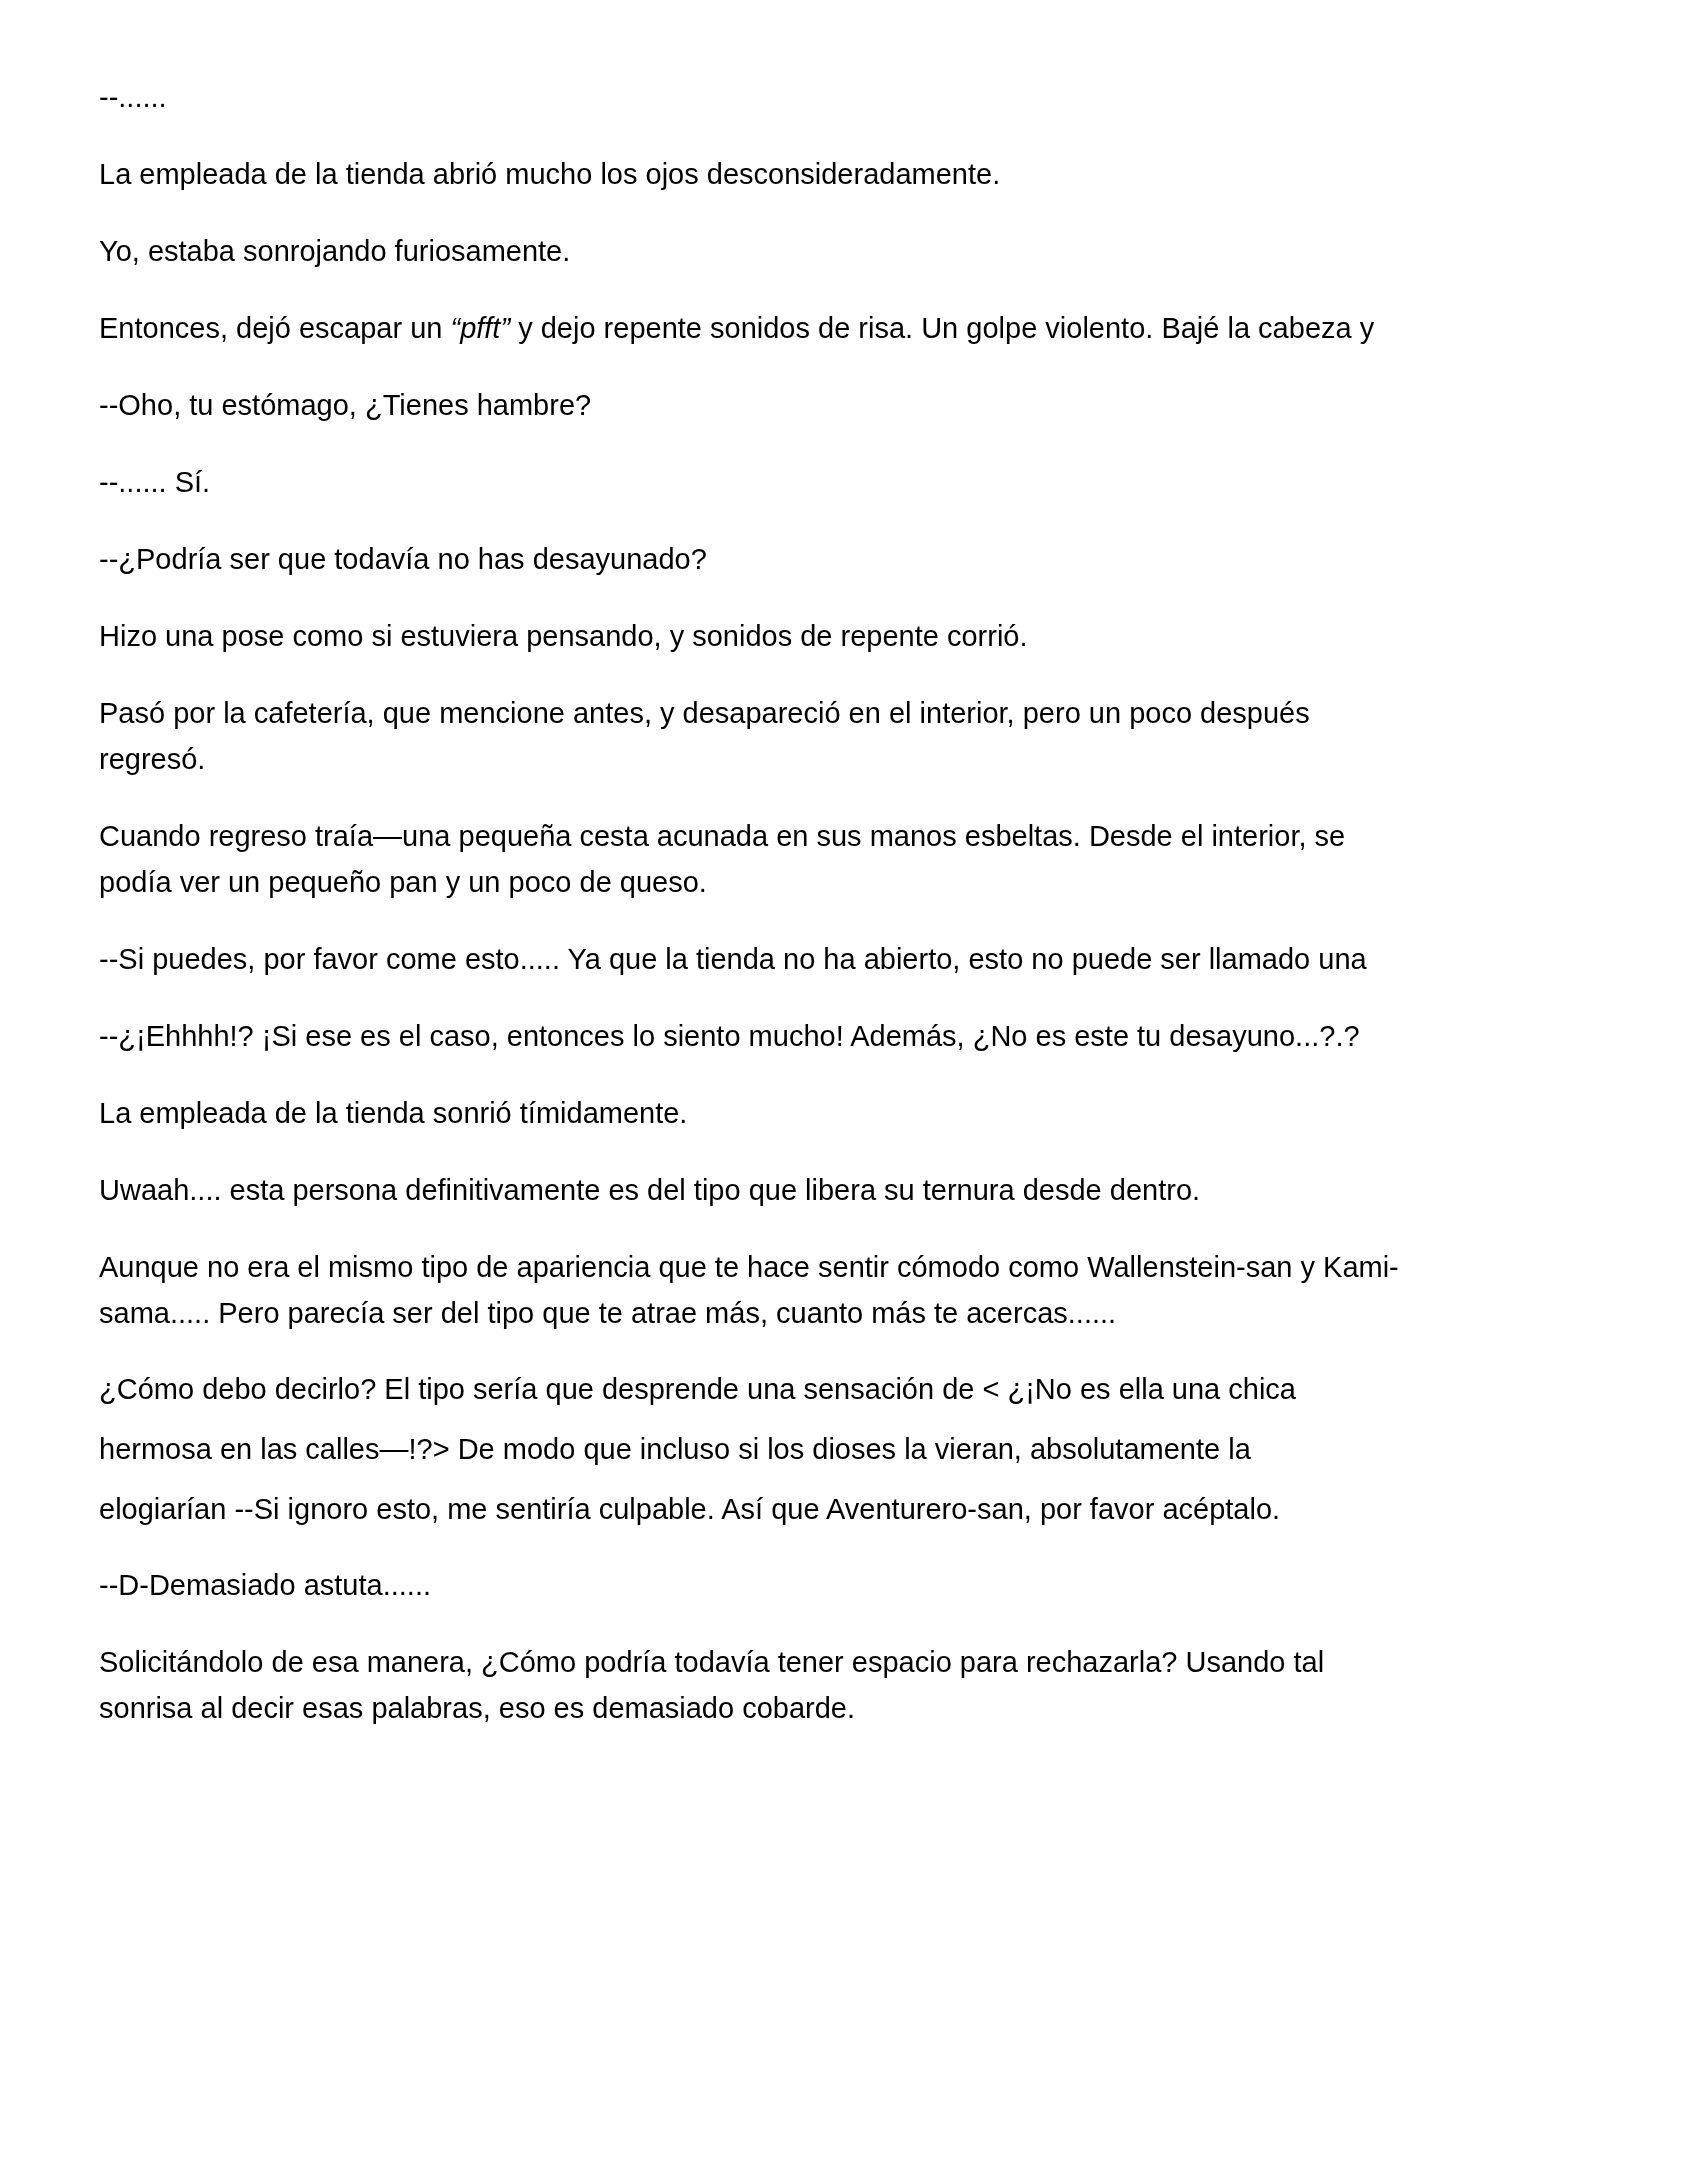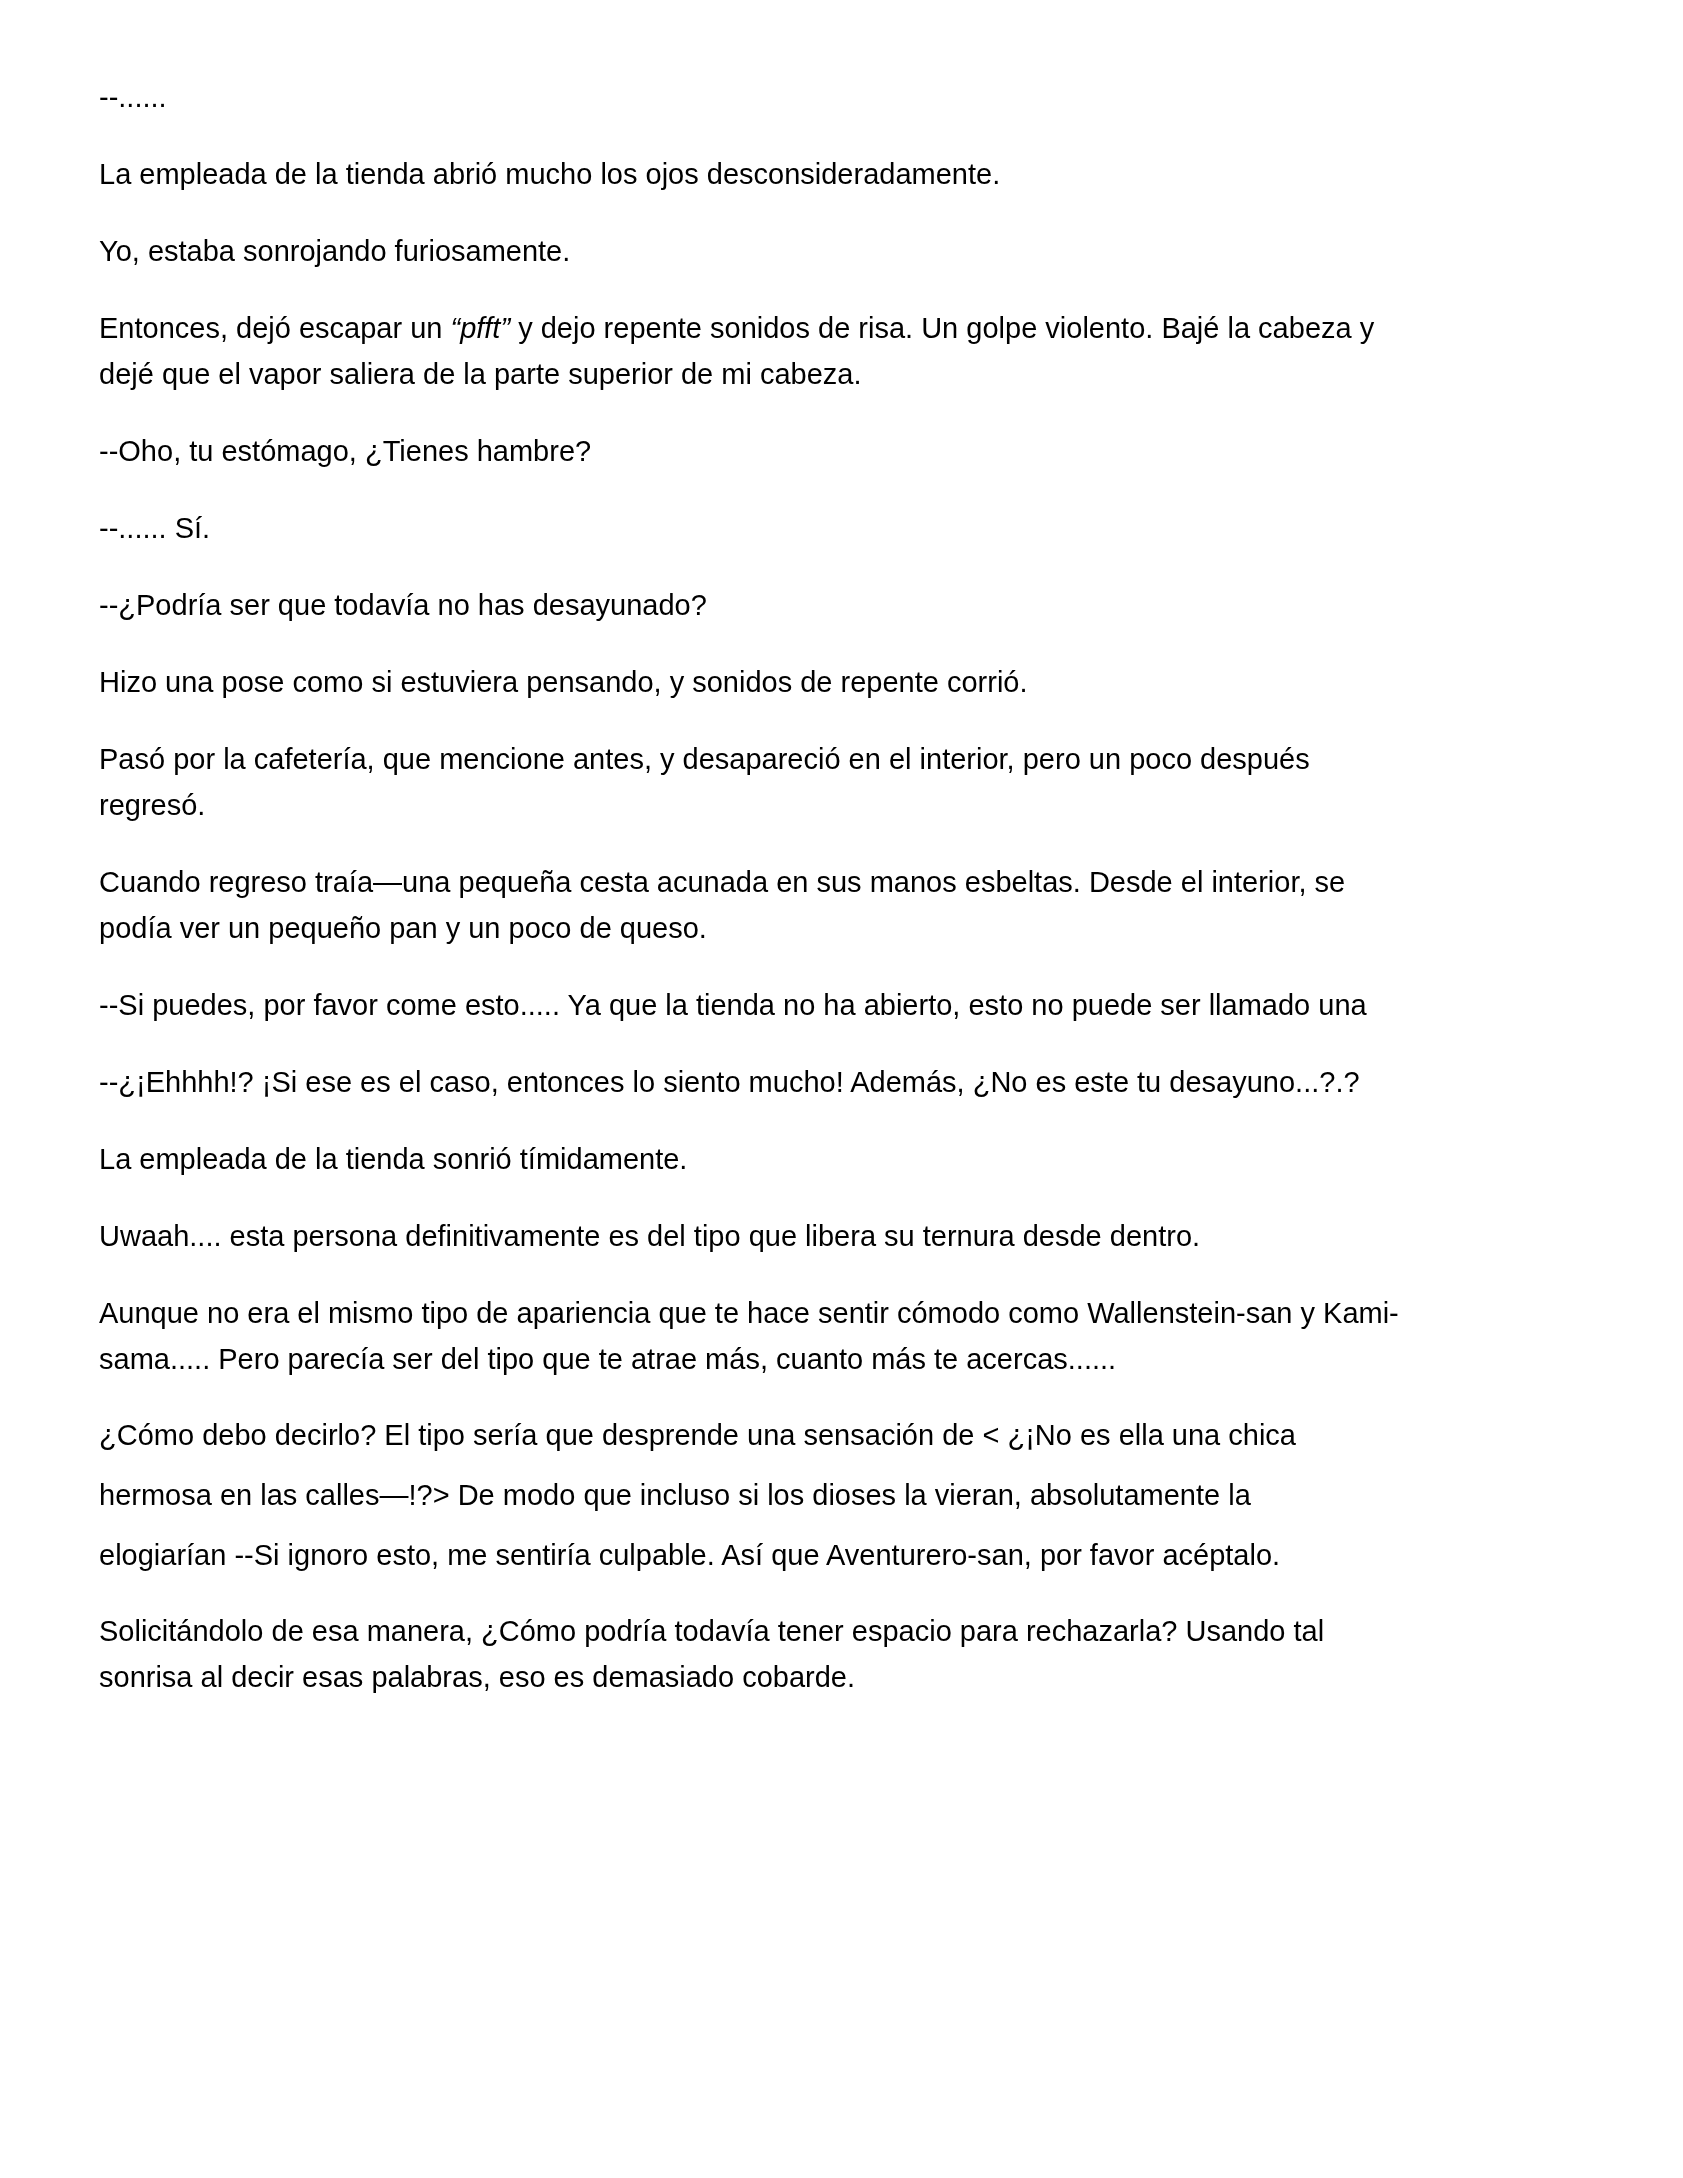"dejé que el vapor saliera" span.line { html: <span>dejé que el vapor saliera de la parte superior de mi cabeza.</span> -> none }
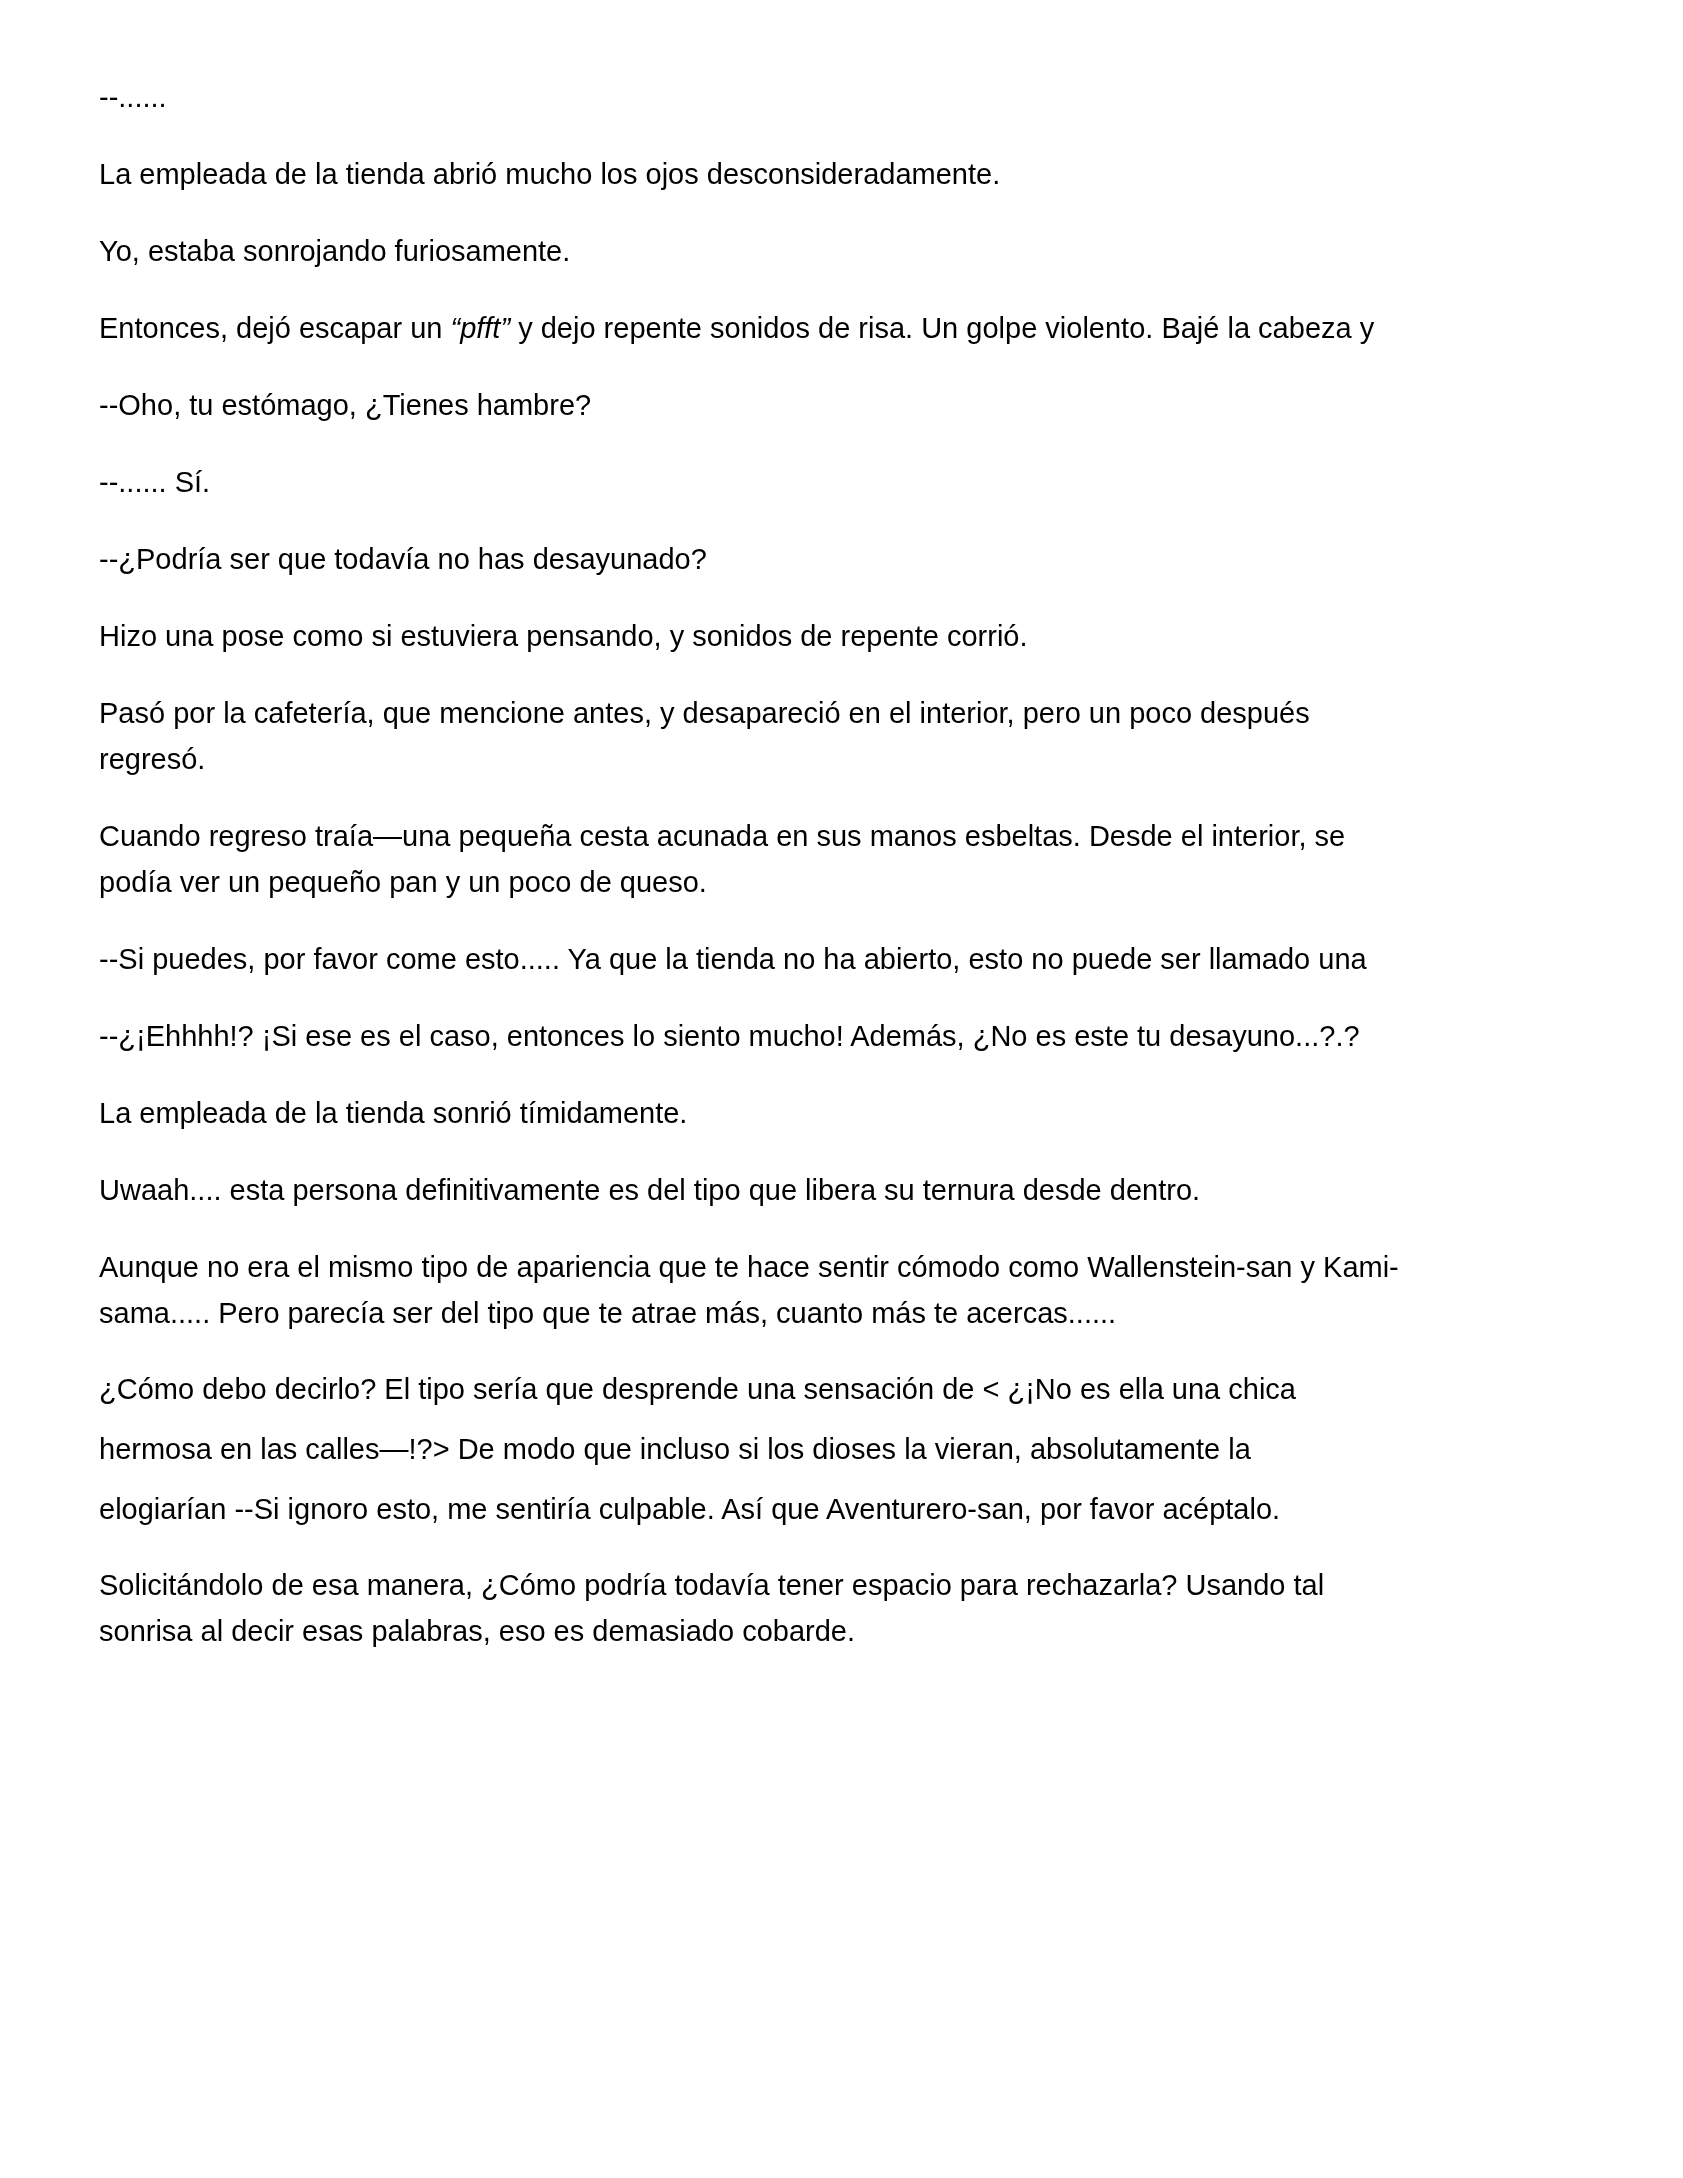"--D-Demasiado astuta......" p.para { html: none -> <p> <span>--D-Demasiado astuta......</span> </p> }
